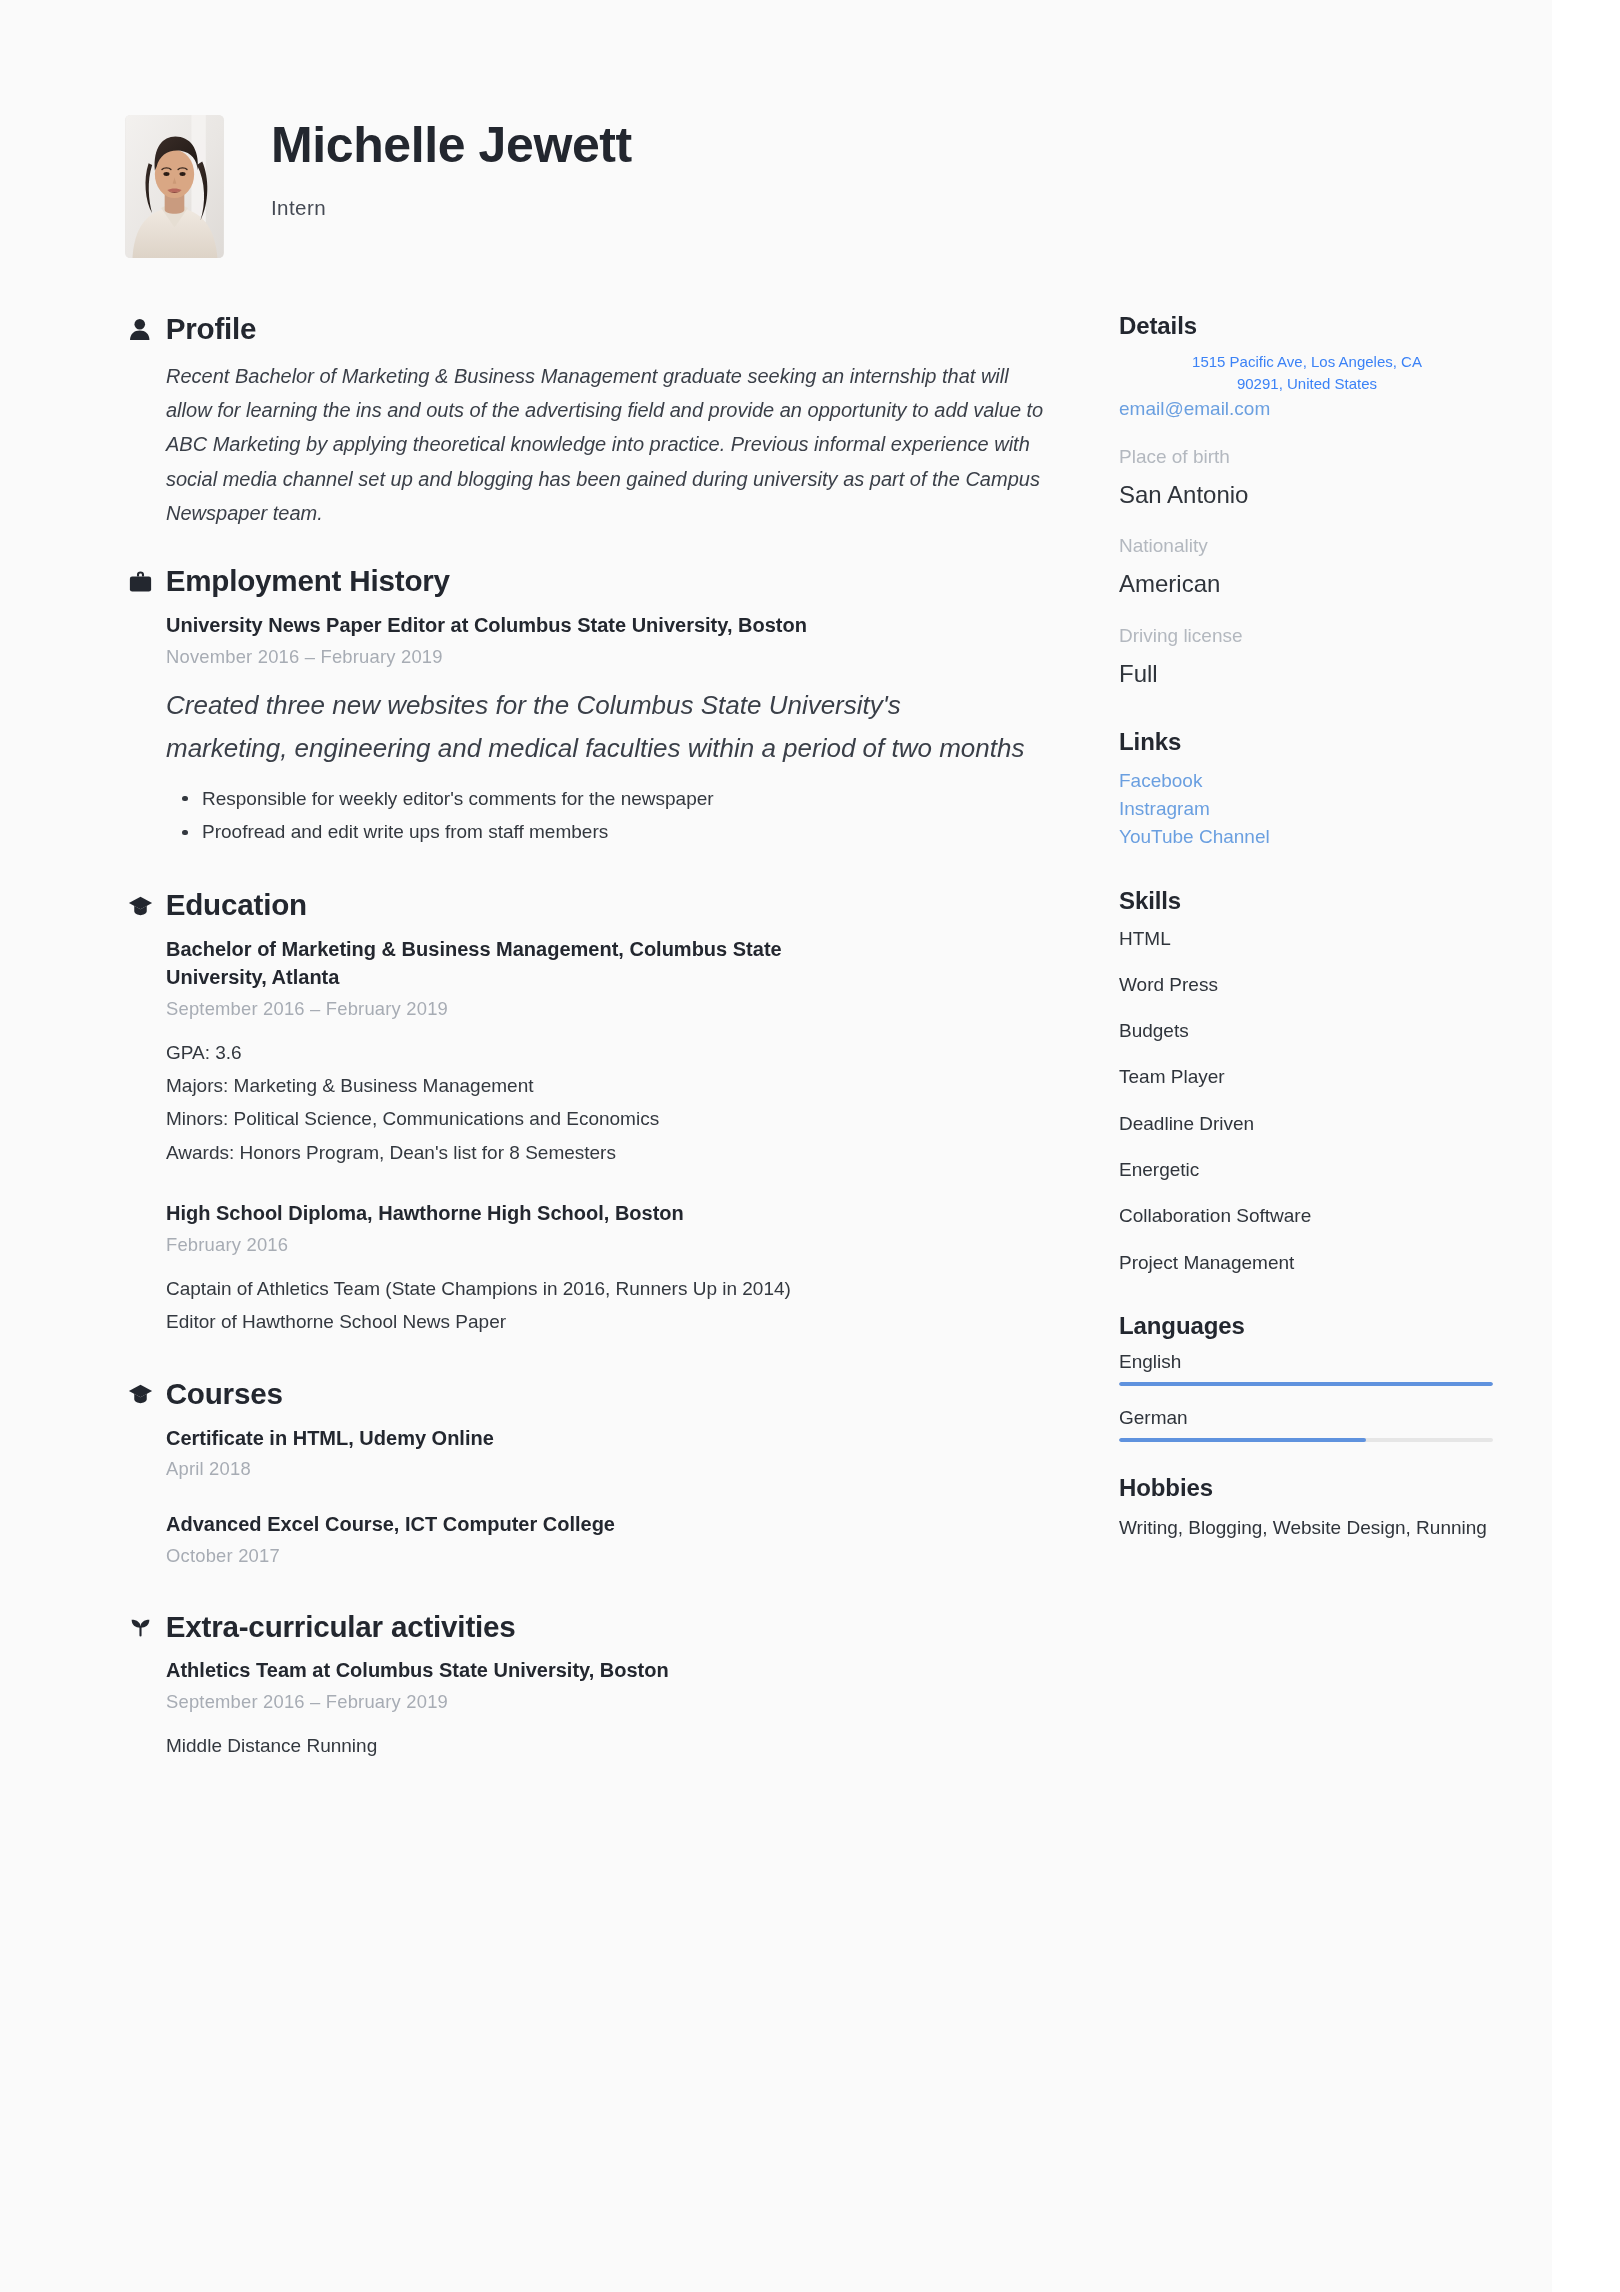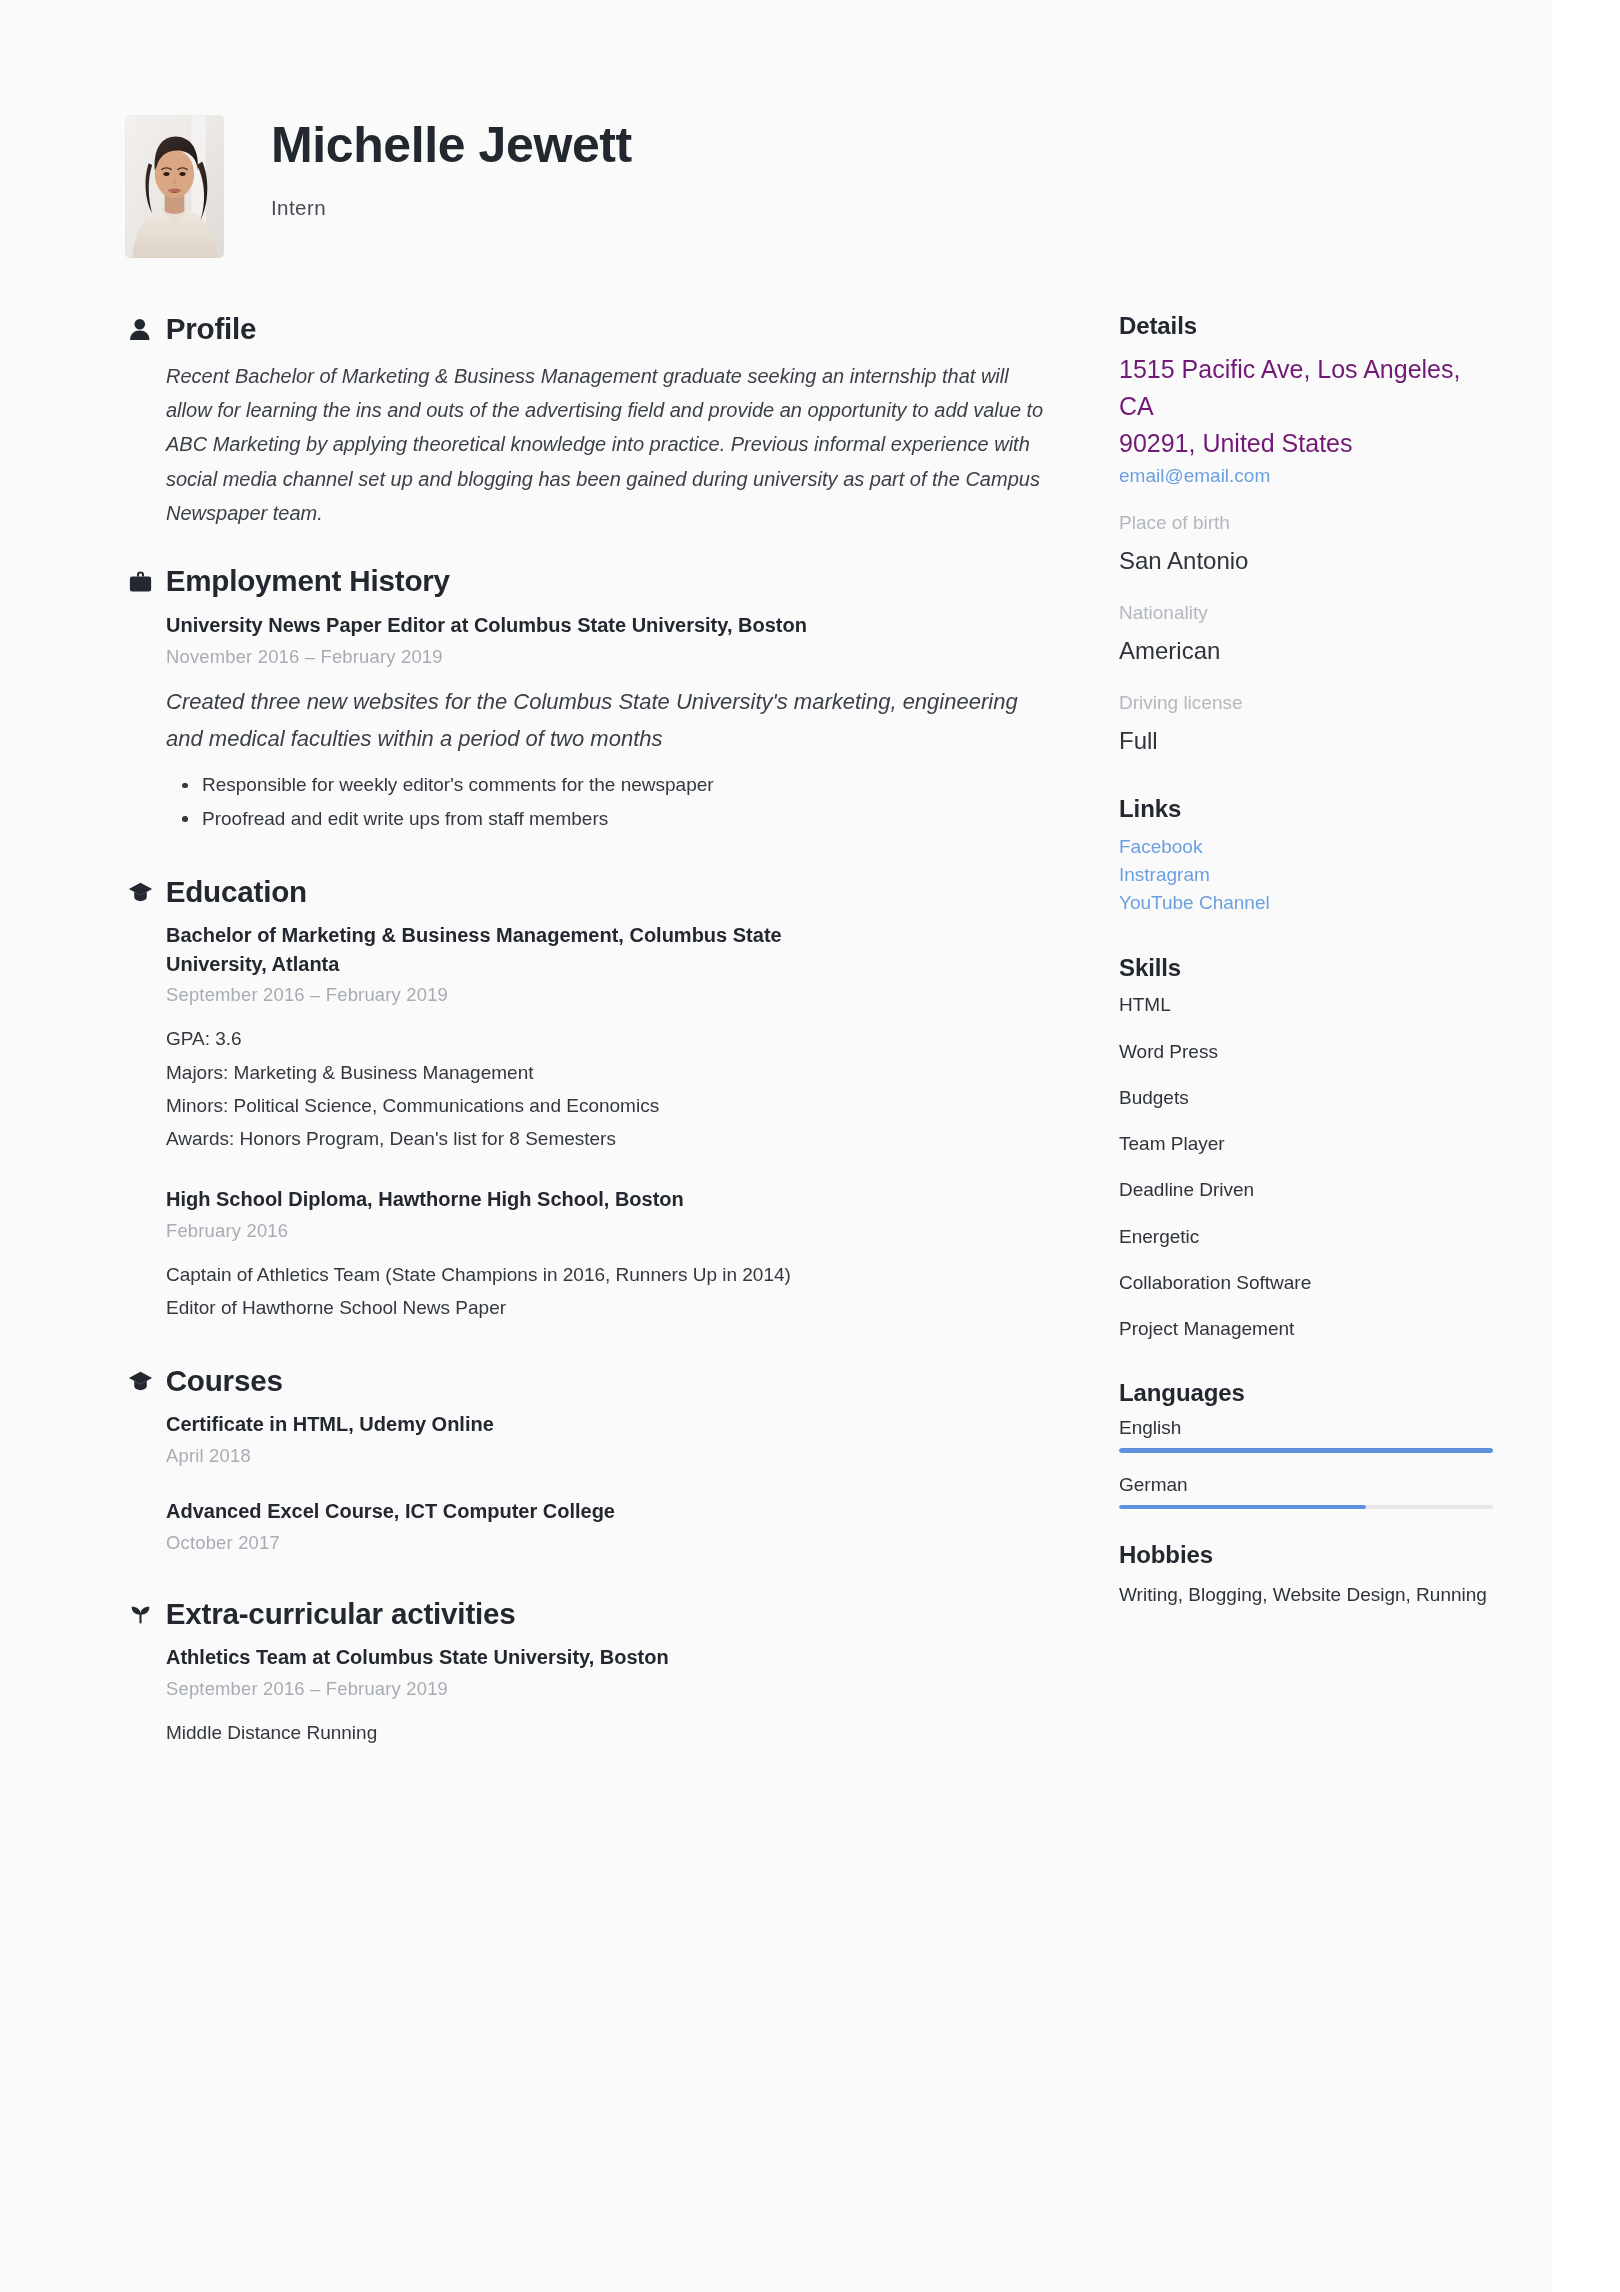"1515 Pacific Ave, Los Angeles," .side-line { color: #701a75 -> #3b82f6; font-size: 25px -> 15px; text-align: none -> center }
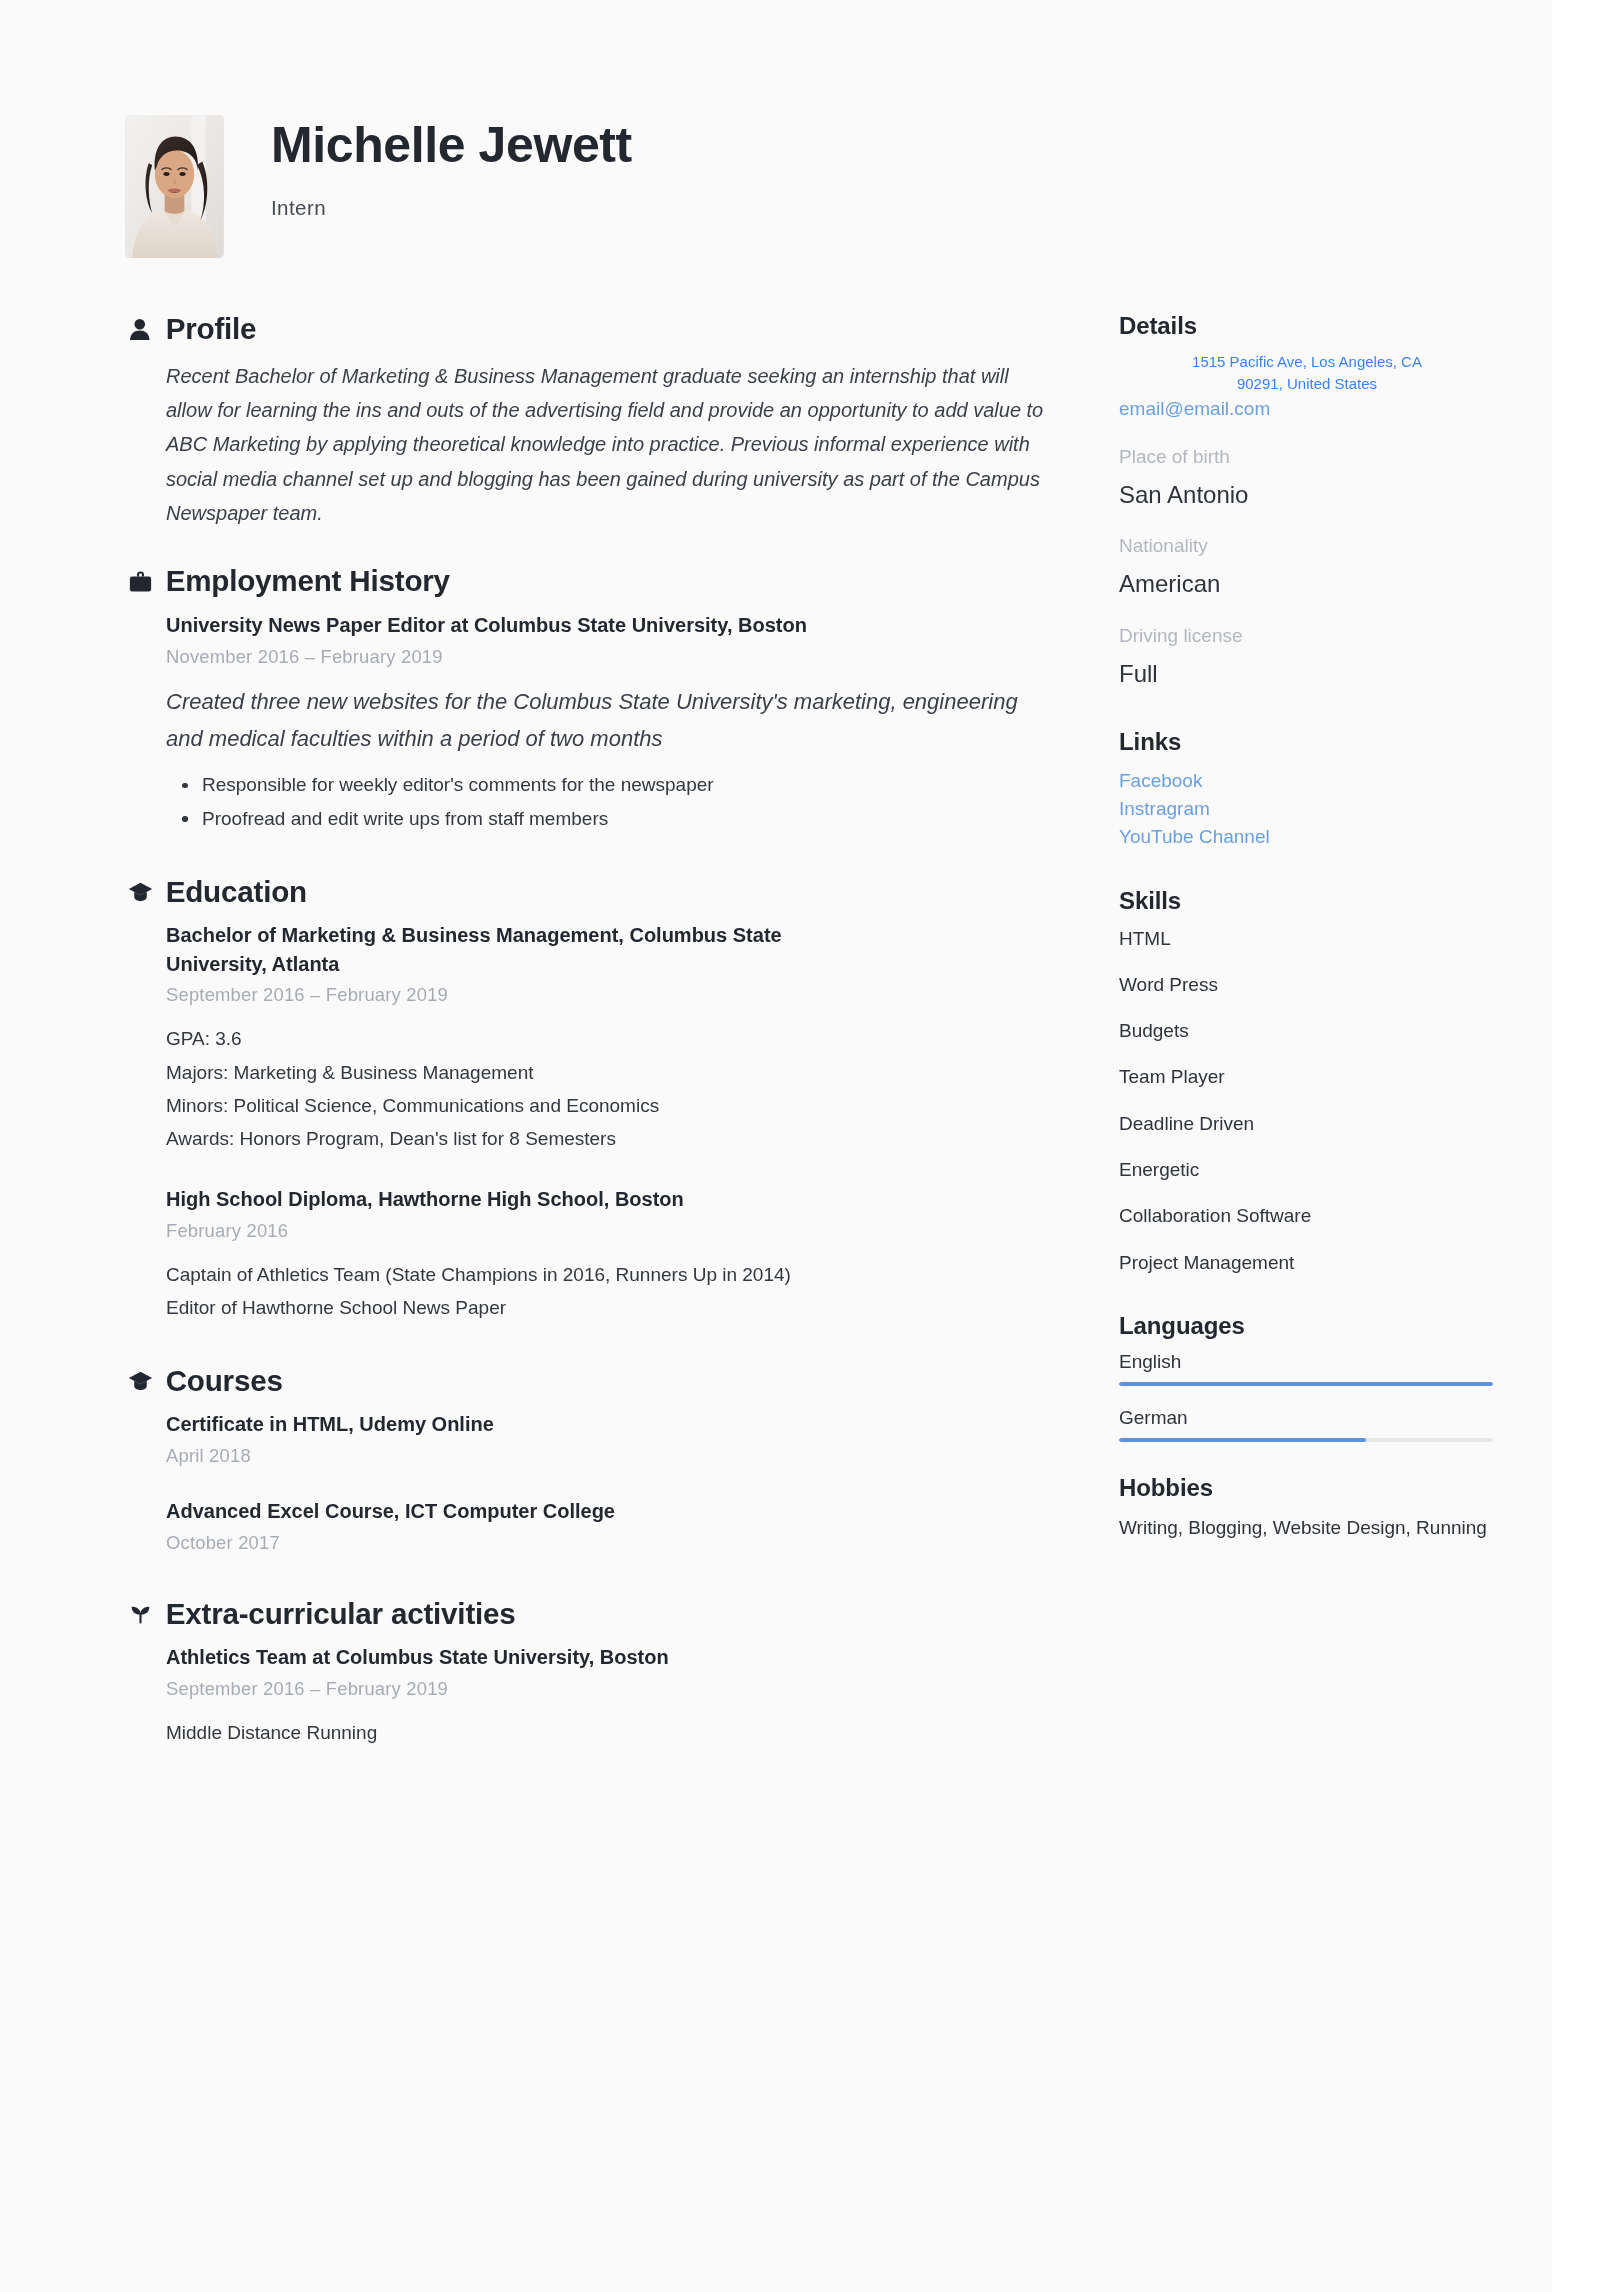"Created three new websites for" .entry-desc { font-size: 22px -> 26px }
